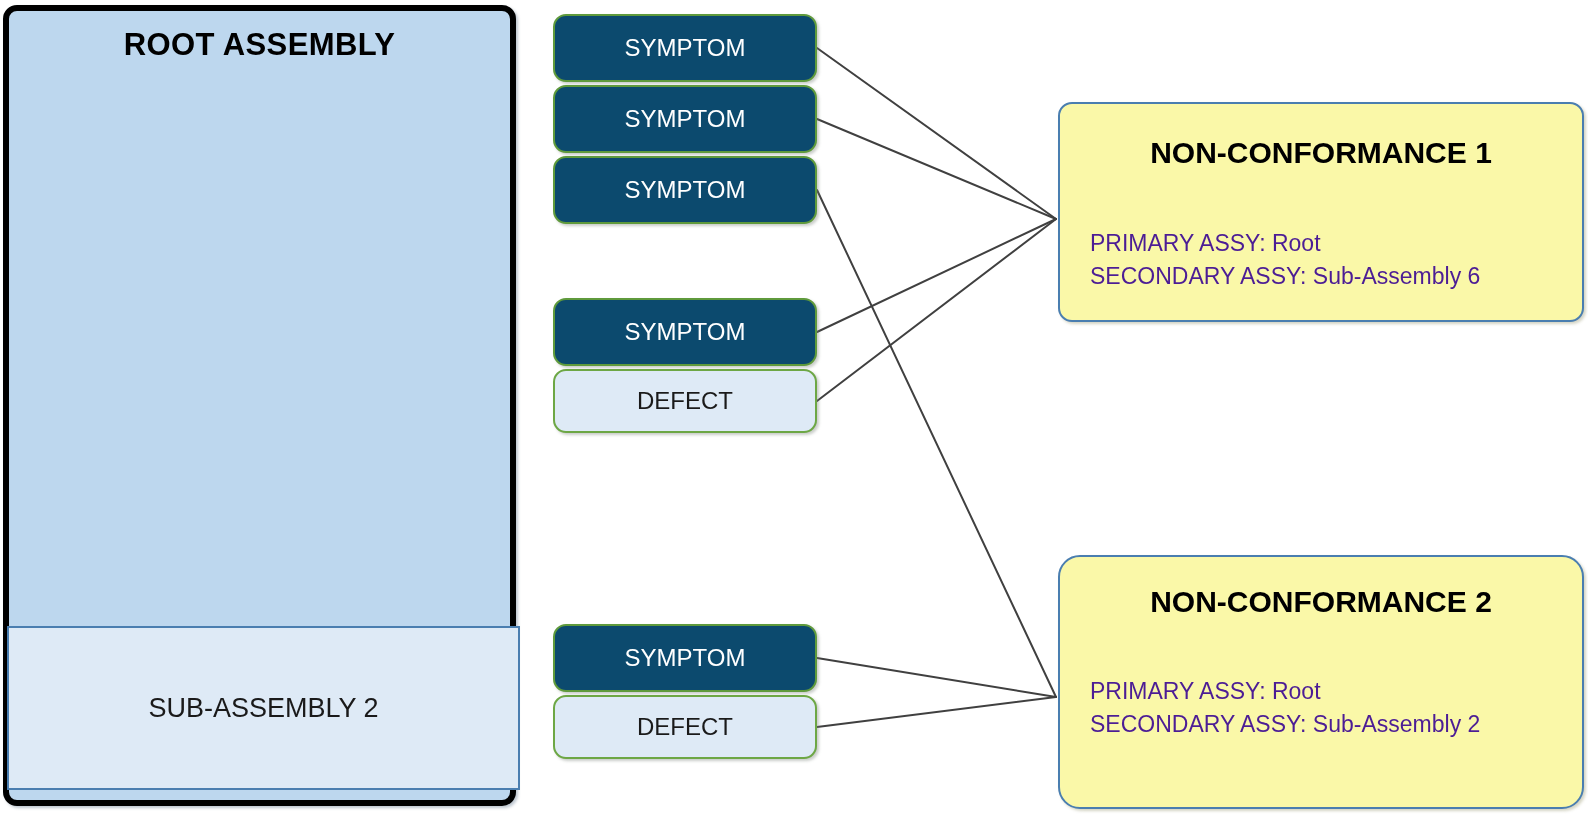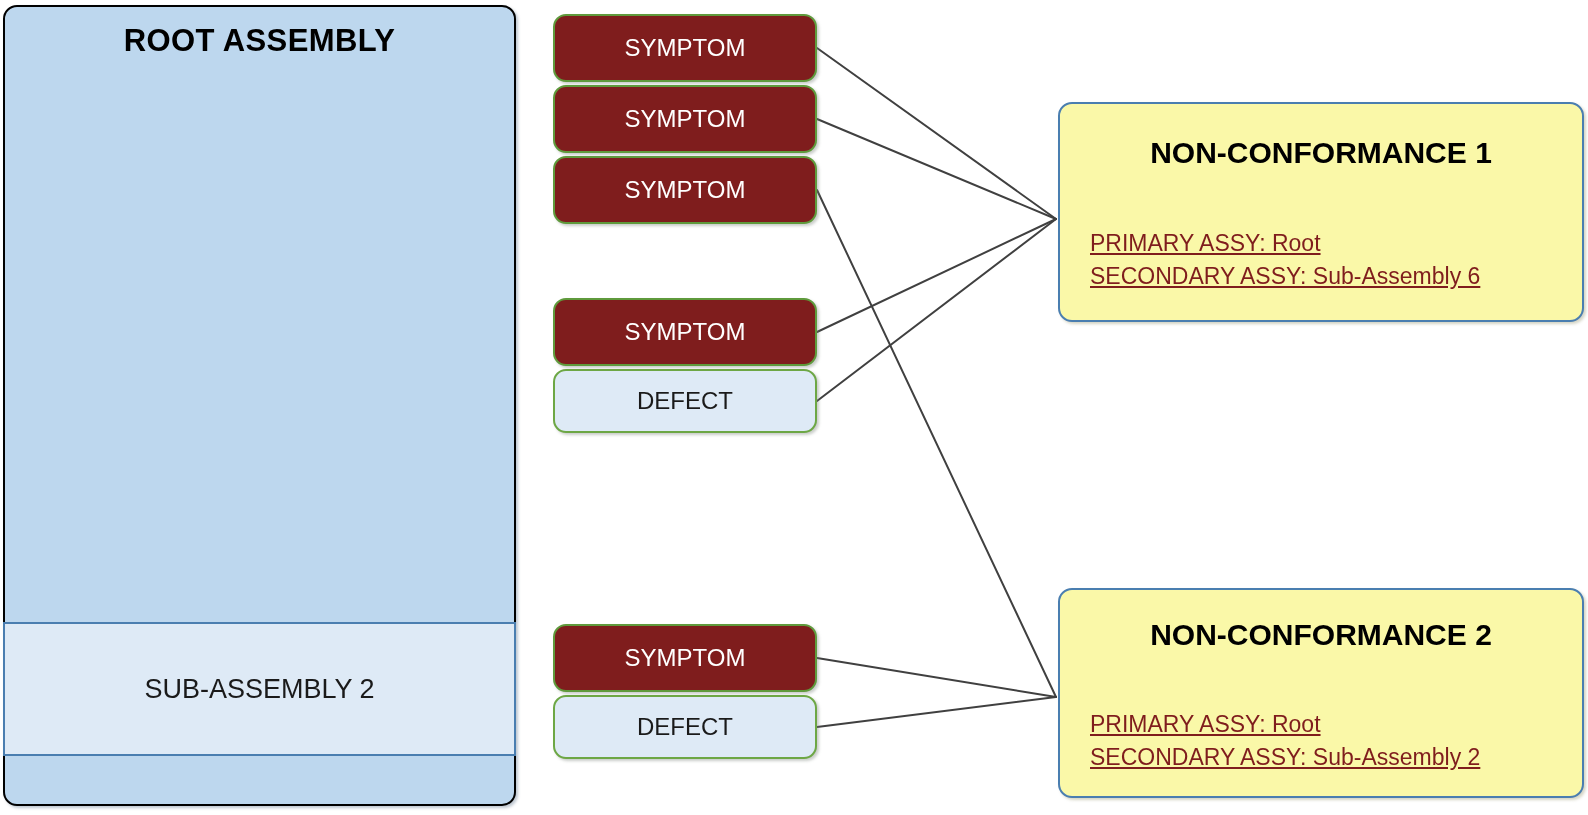"ROOT ASSEMBLY" .assembly-panel { border: 2px solid #000000 -> 6px solid #000000 }
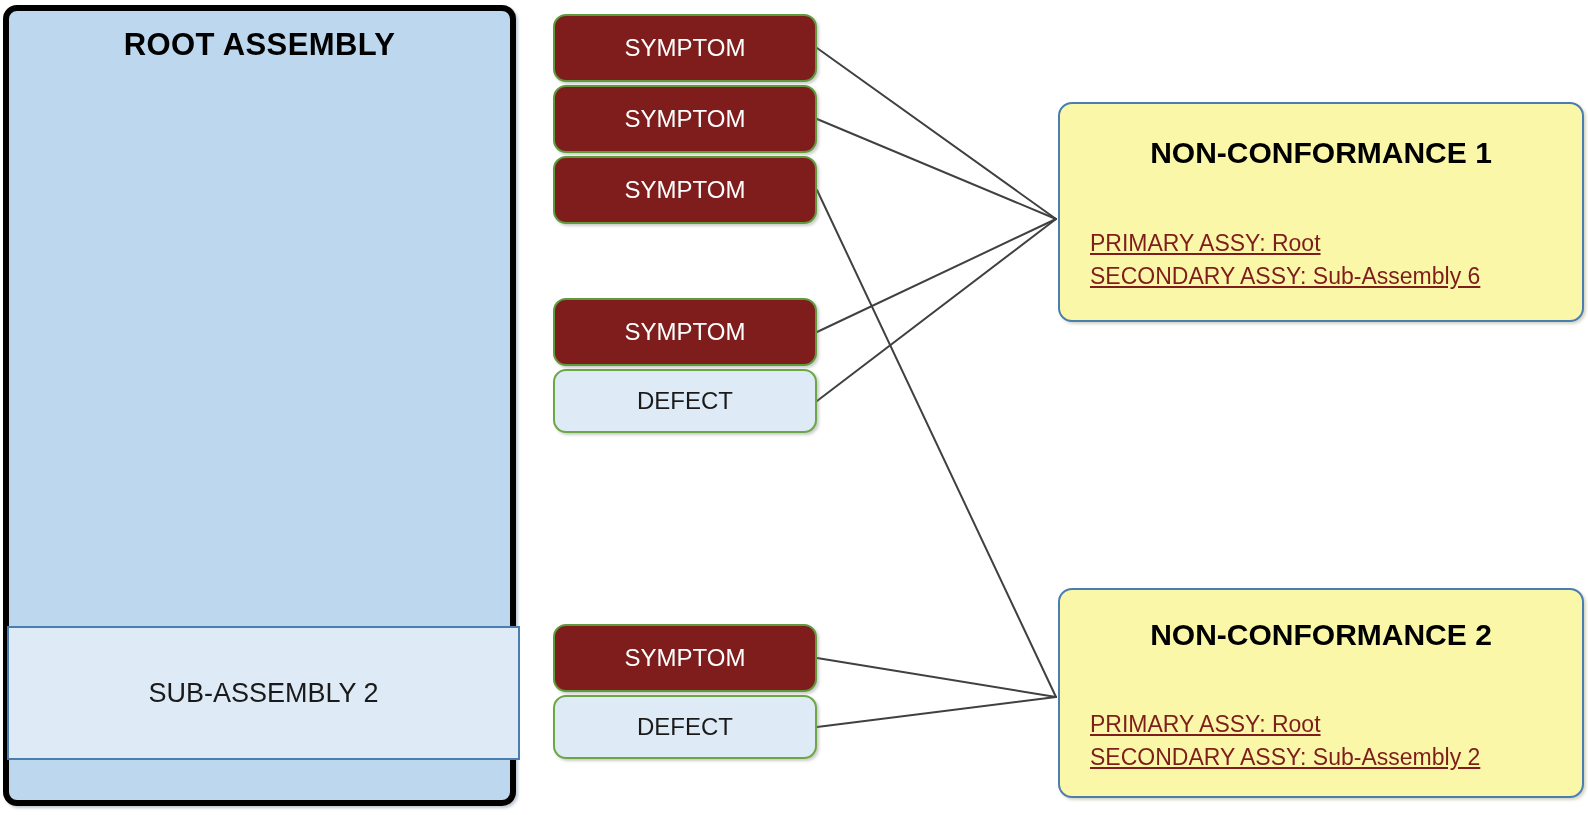"SYMPTOM" .node.symptom { background: #7f1d1d -> #0c4a6e }
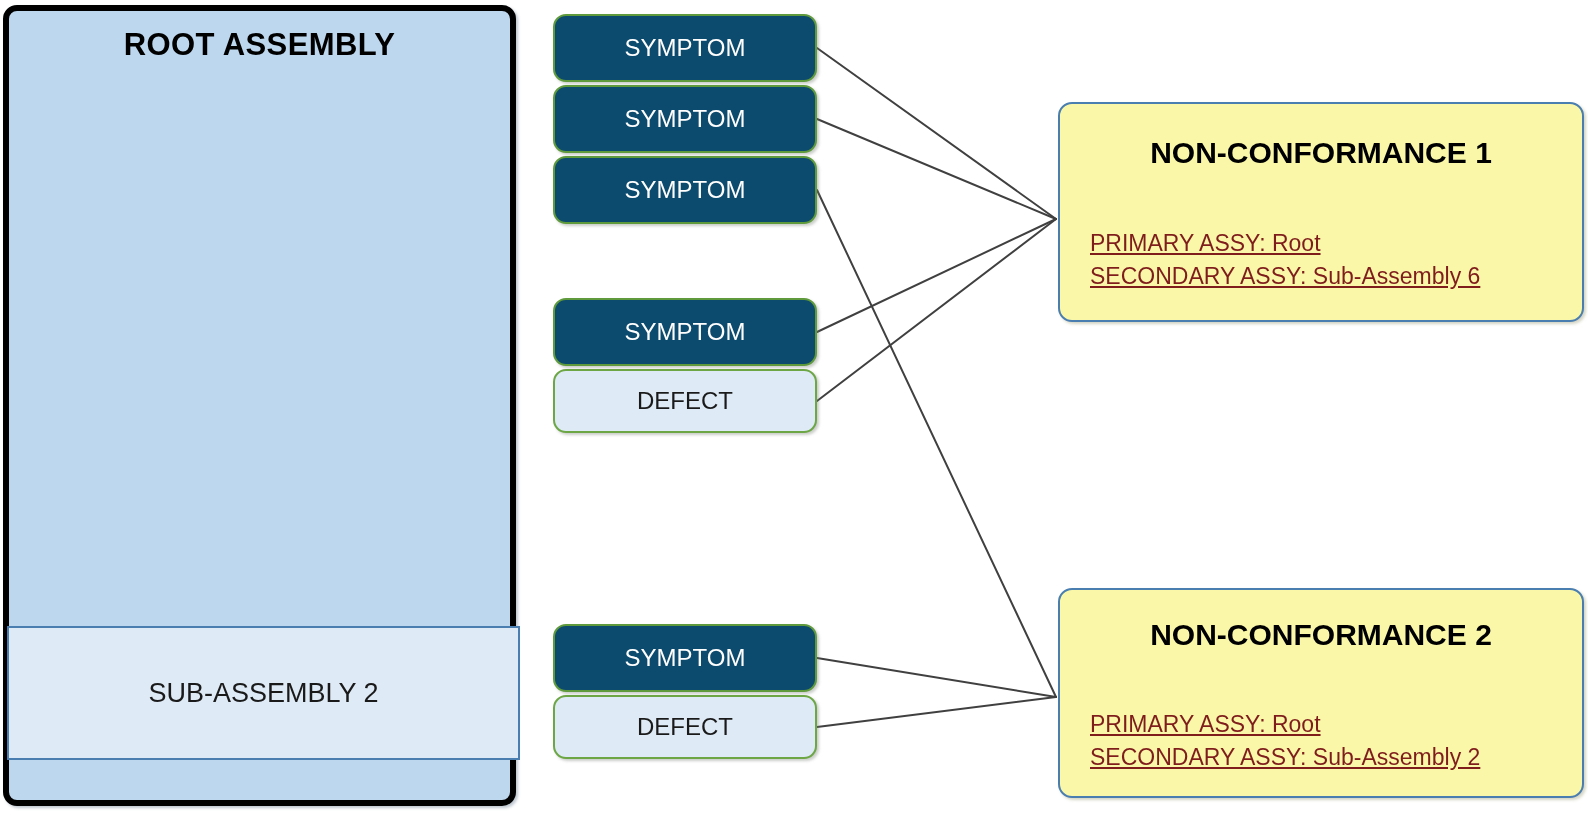"PRIMARY ASSY: Root" .nc-line { color: #7f1d1d -> #4c1d95; text-decoration: underline -> none }
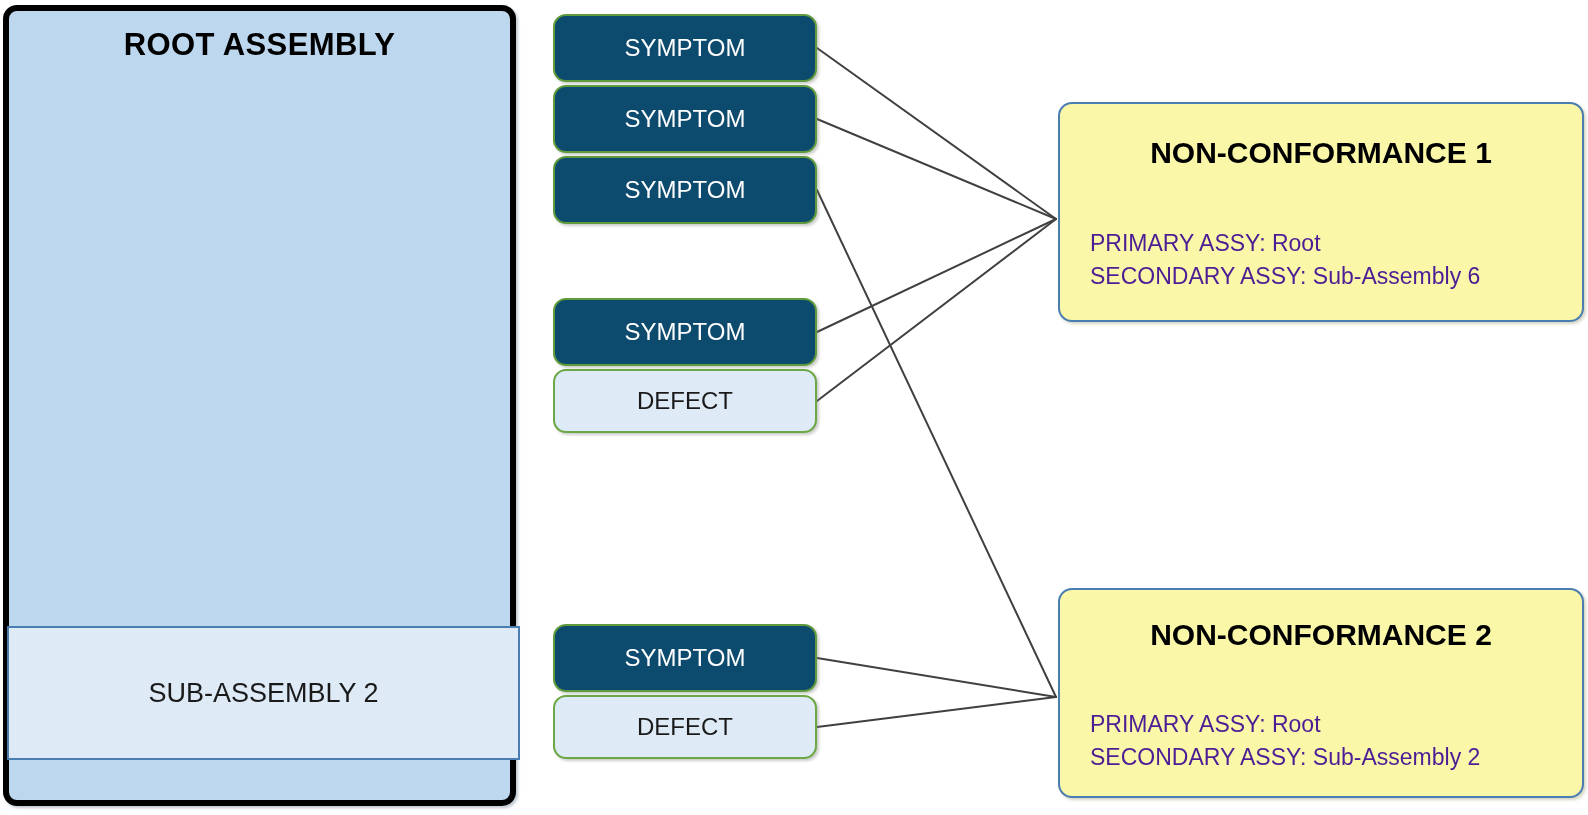"NON-CONFORMANCE 2" #nc-card-2 { border-radius: none -> 22px; height: 210px -> 254px; top: 588px -> 555px }
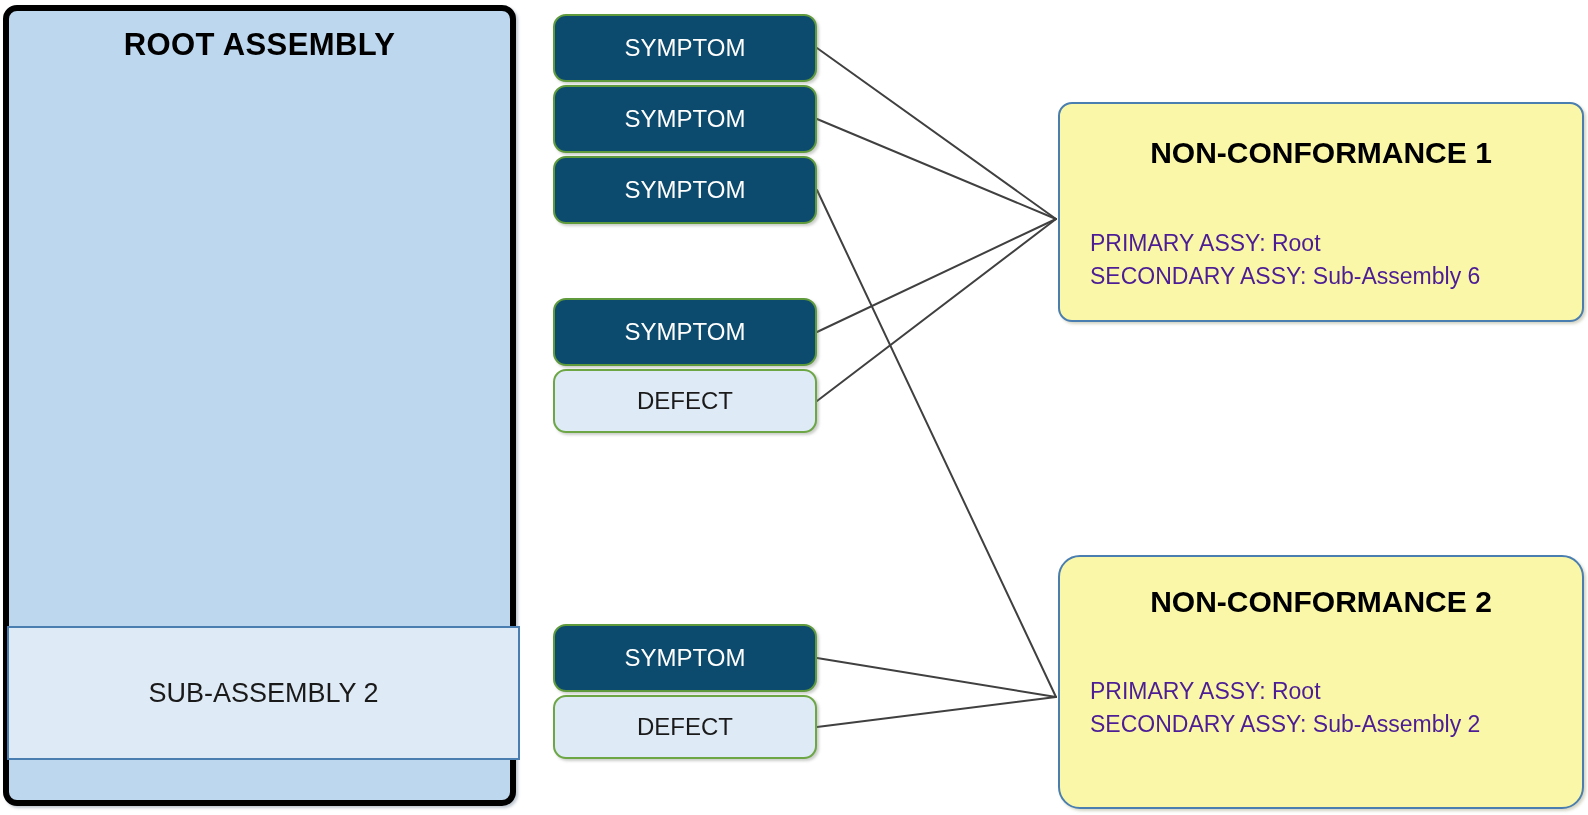"SUB-ASSEMBLY 2" #sub-band-2 { height: 134px -> 164px }
